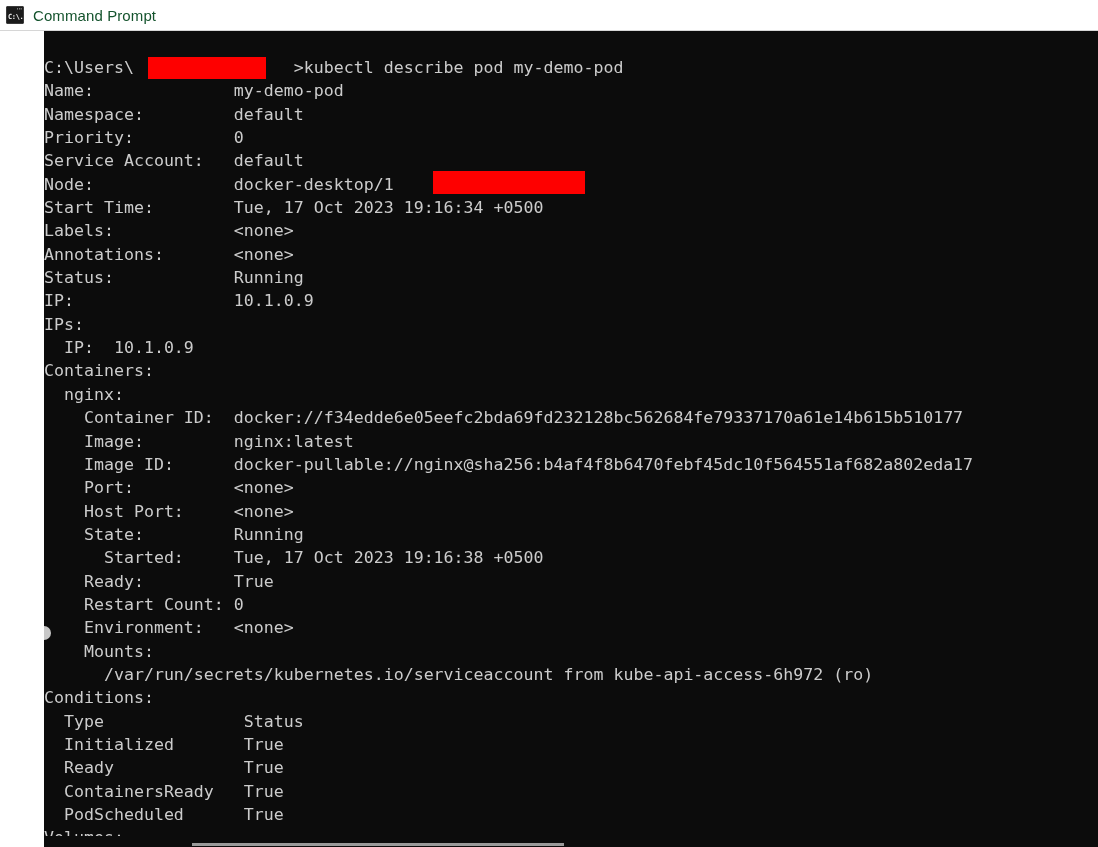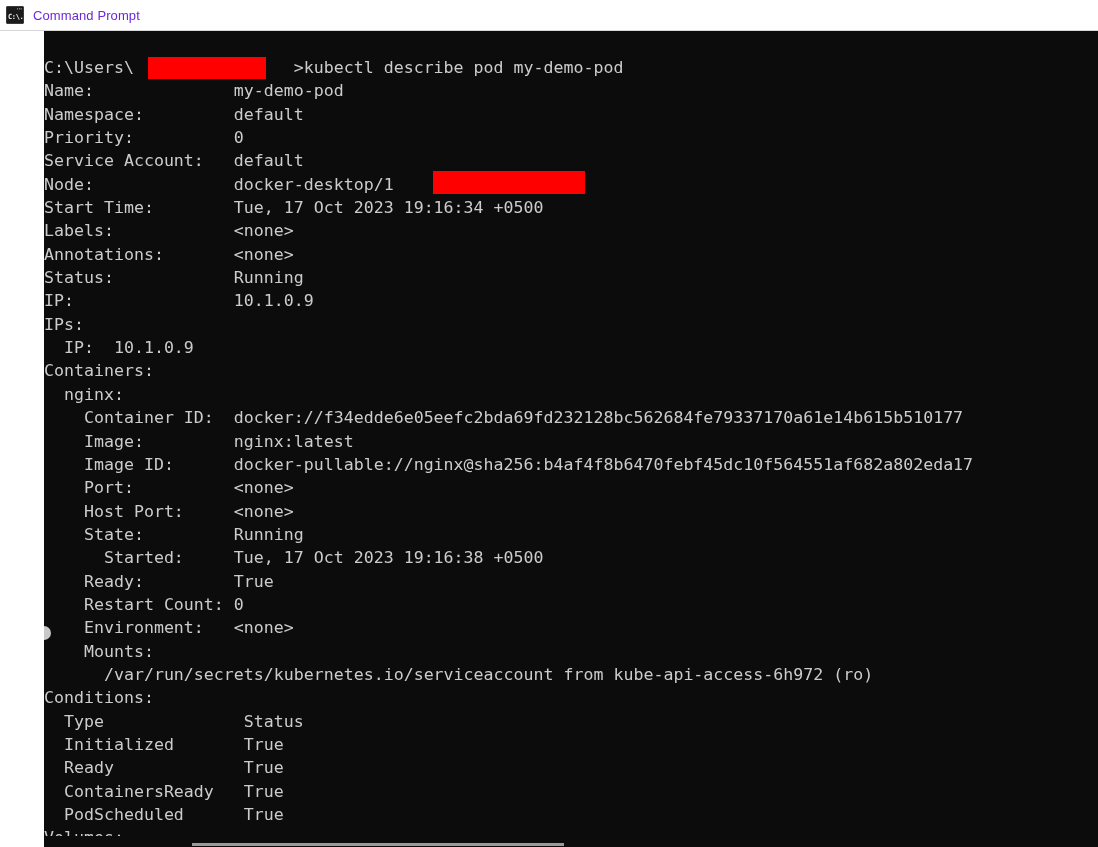"Command Prompt" #title-text { color: #6d28d9 -> #14532d; font-size: 13px -> 15px }
